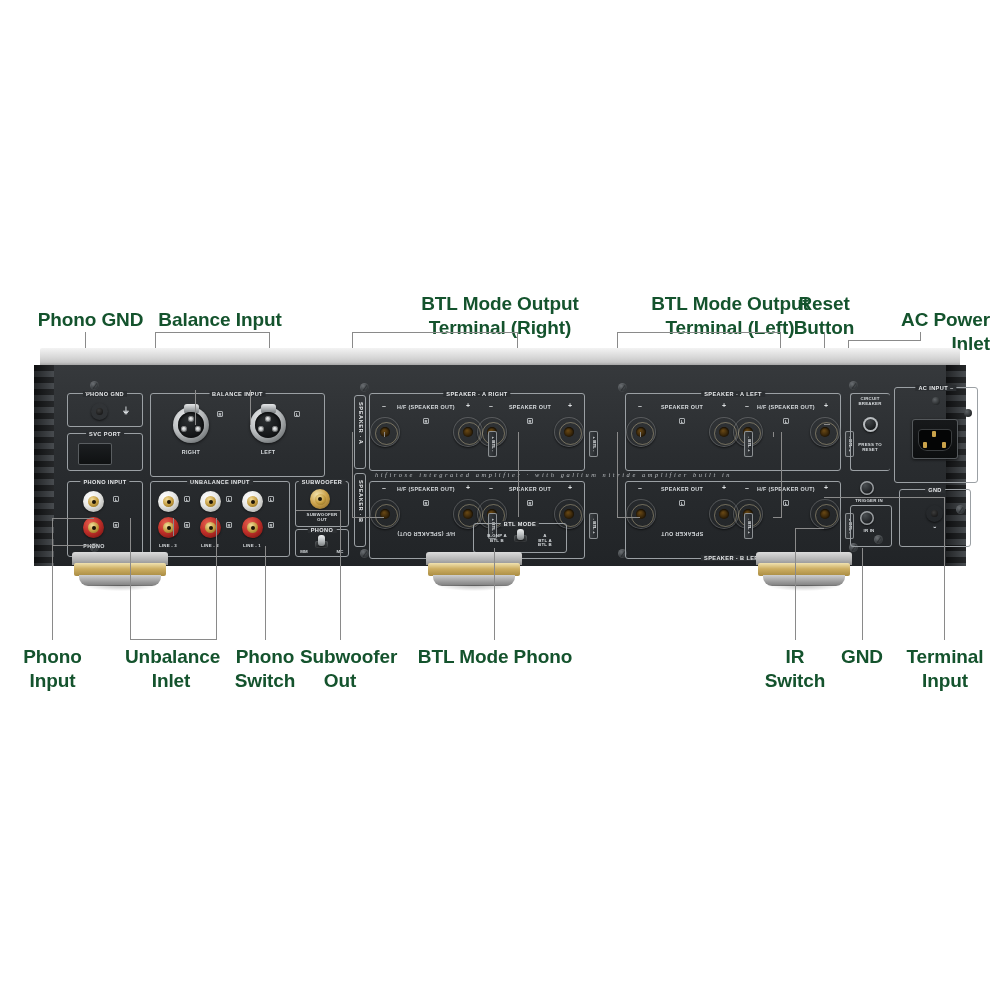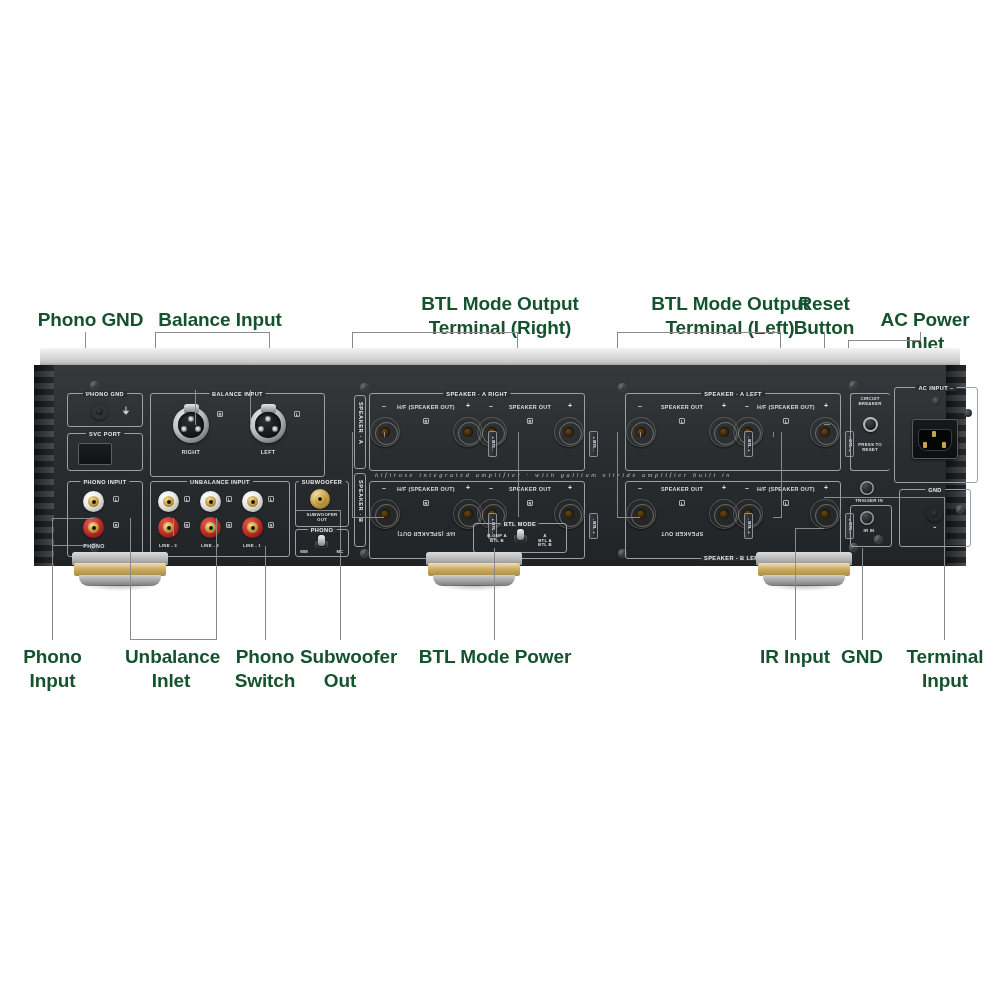"AC Power Inlet" div.callout { text-align: none -> right }
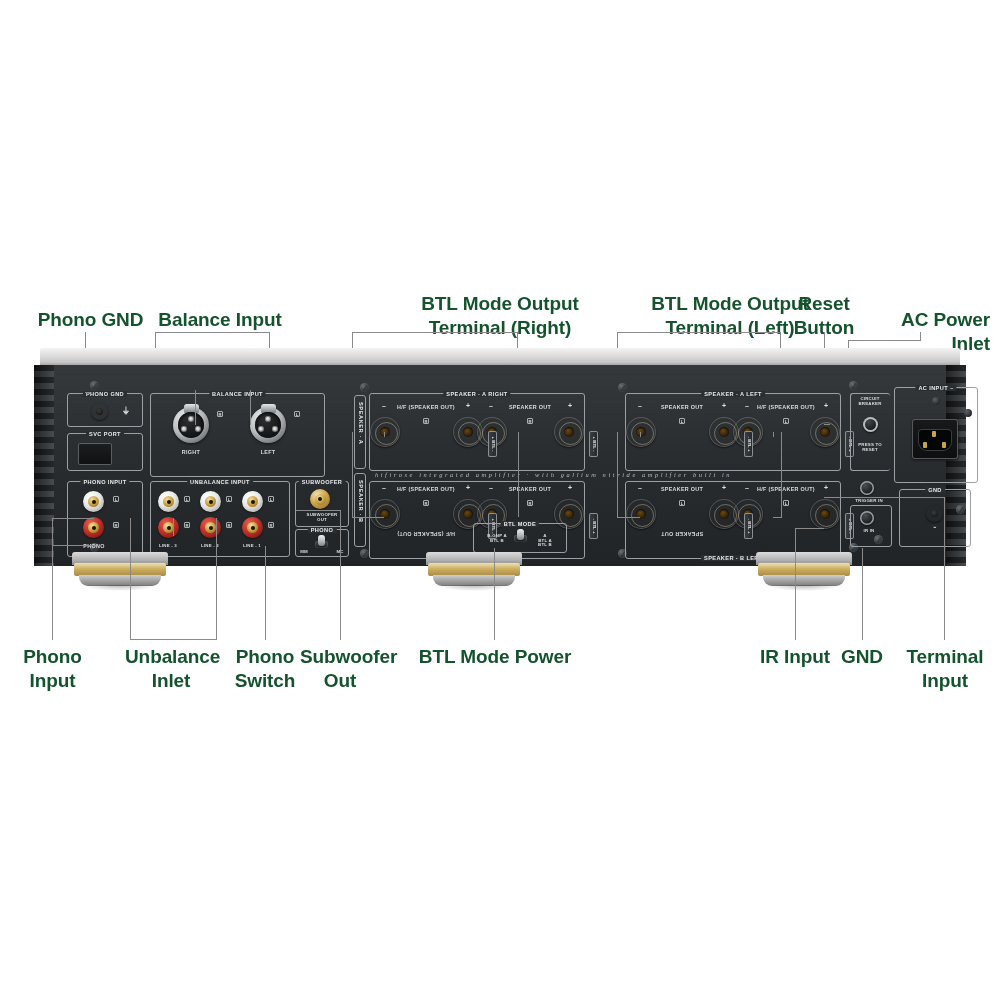"BTL Mode Power" div.callout { text: Power -> Phono }
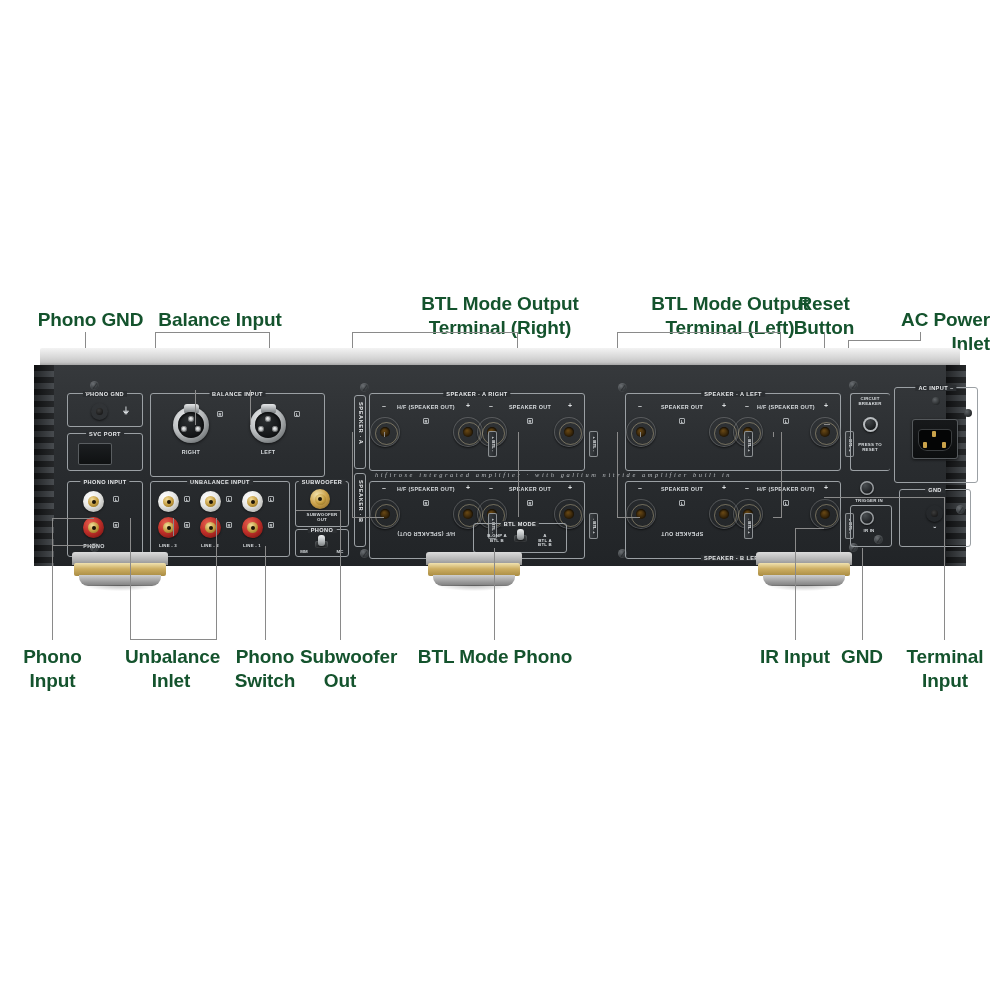"IR Input" div.callout { text: Input -> Switch }
